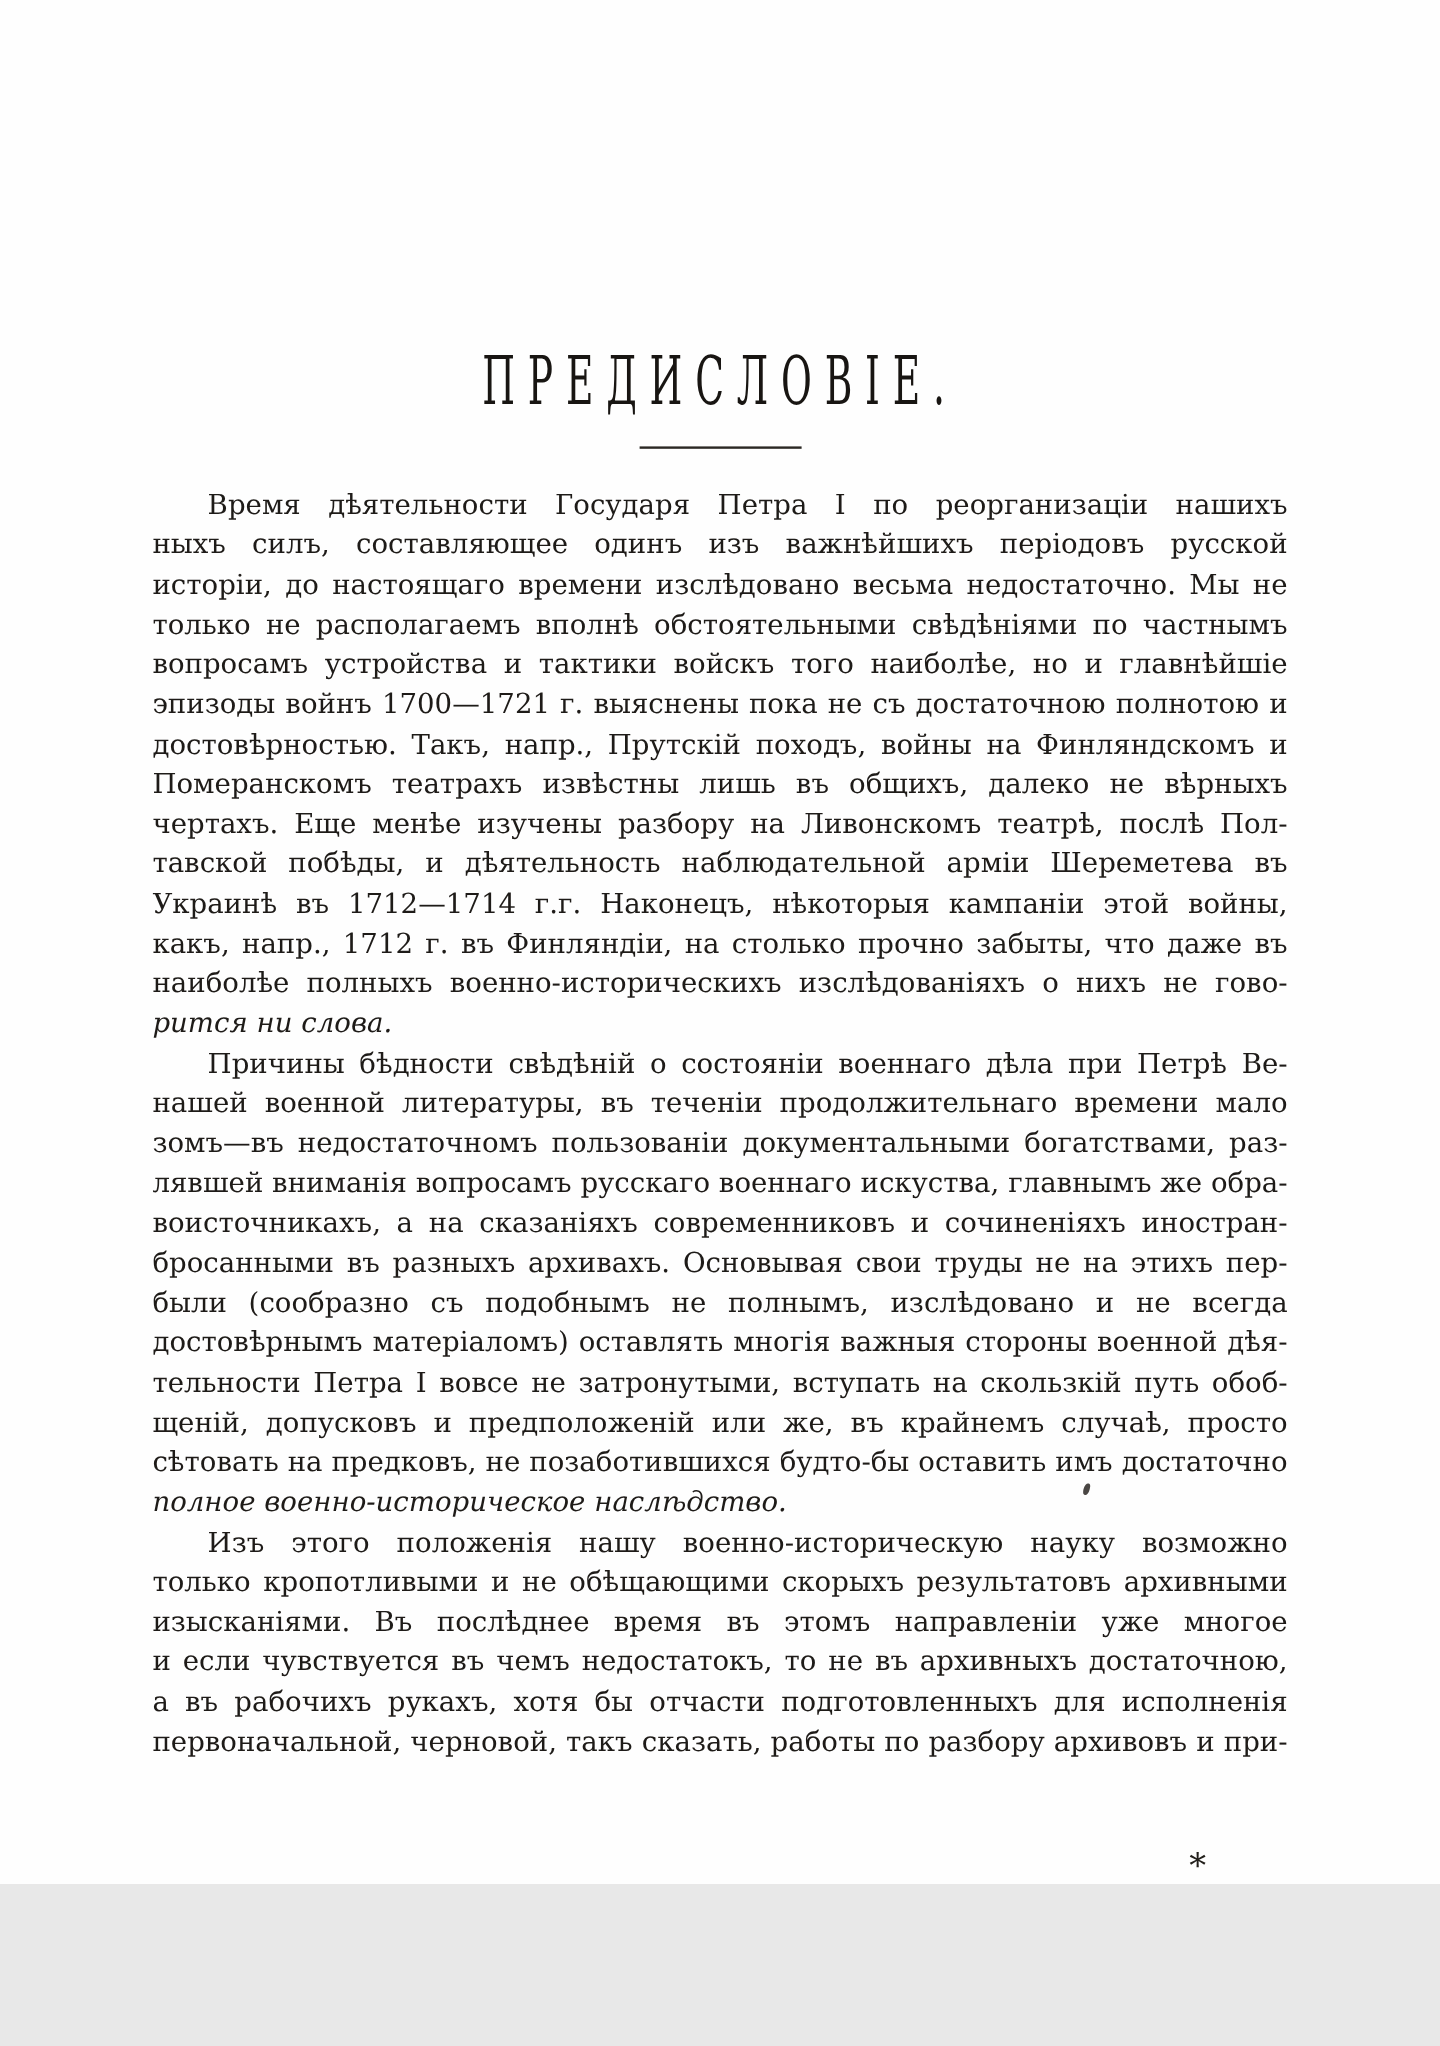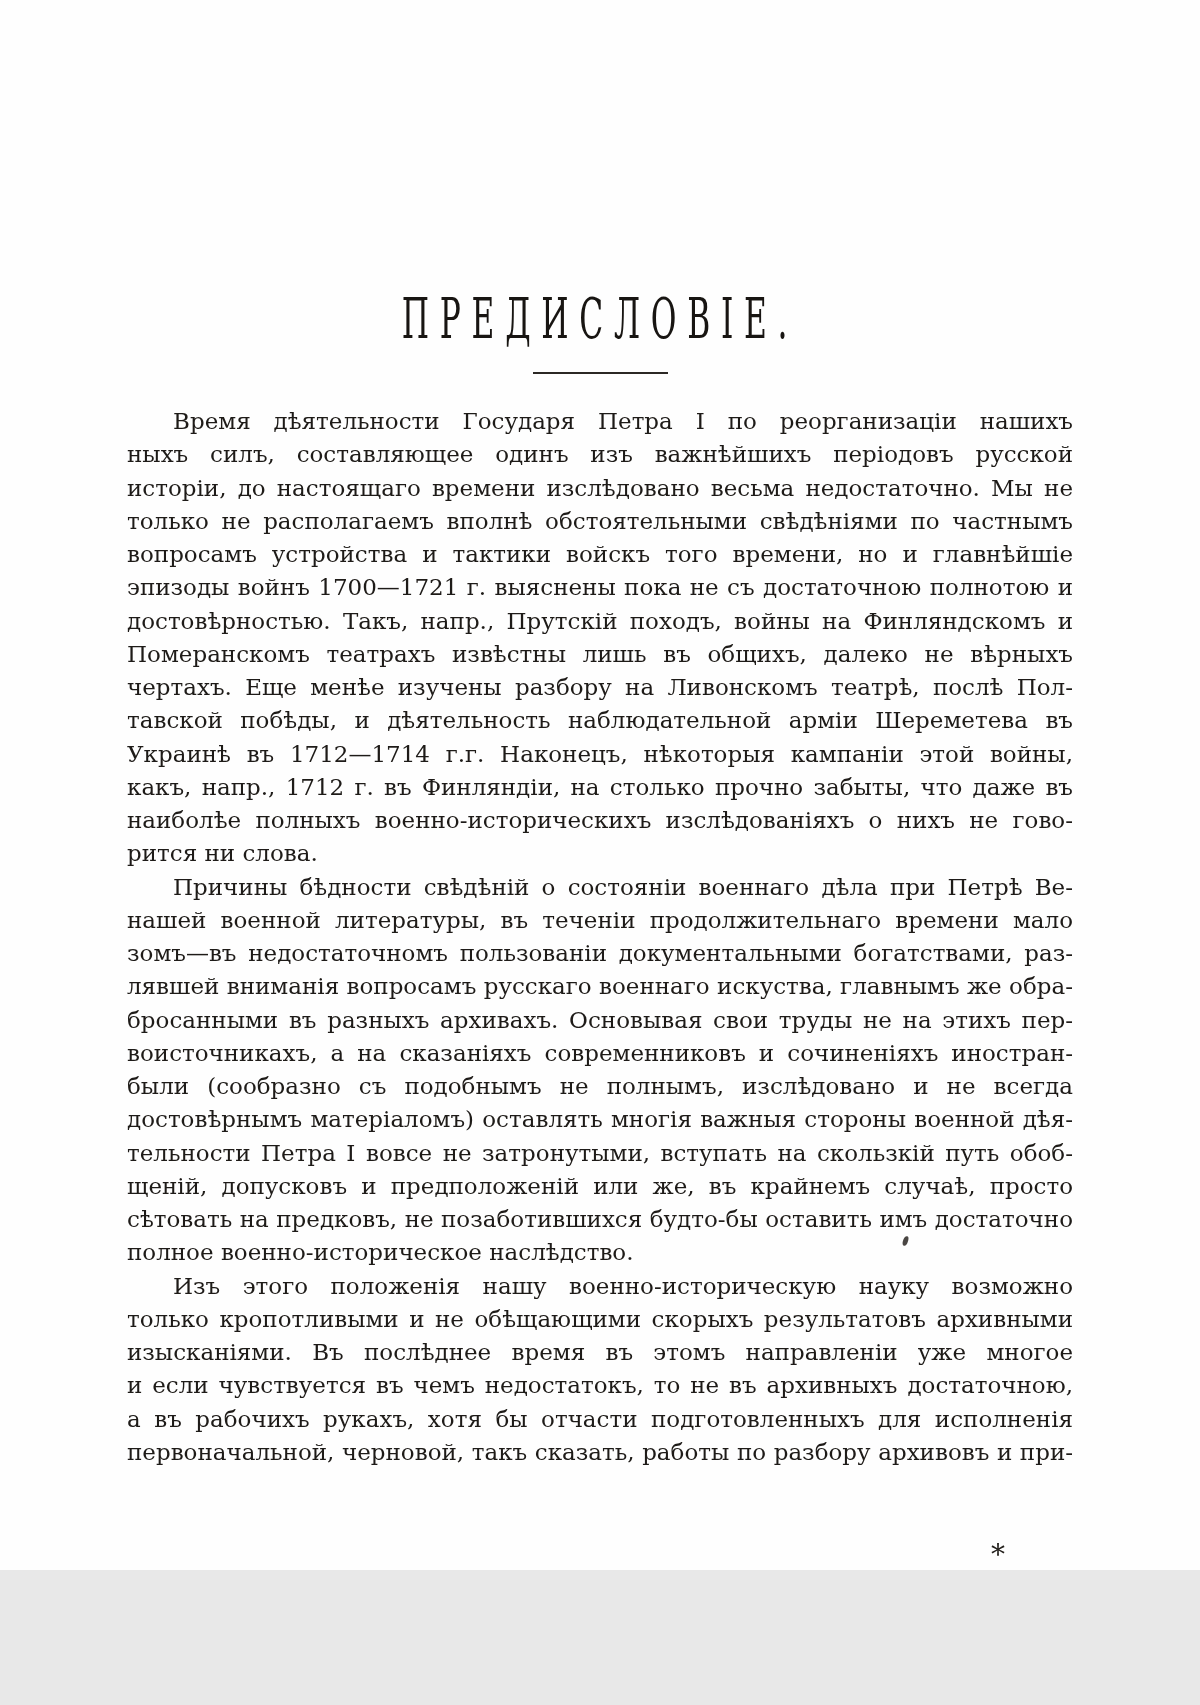"вопросамъ устройства и тактики войскъ" div.line { text: времени -> наиболѣе }
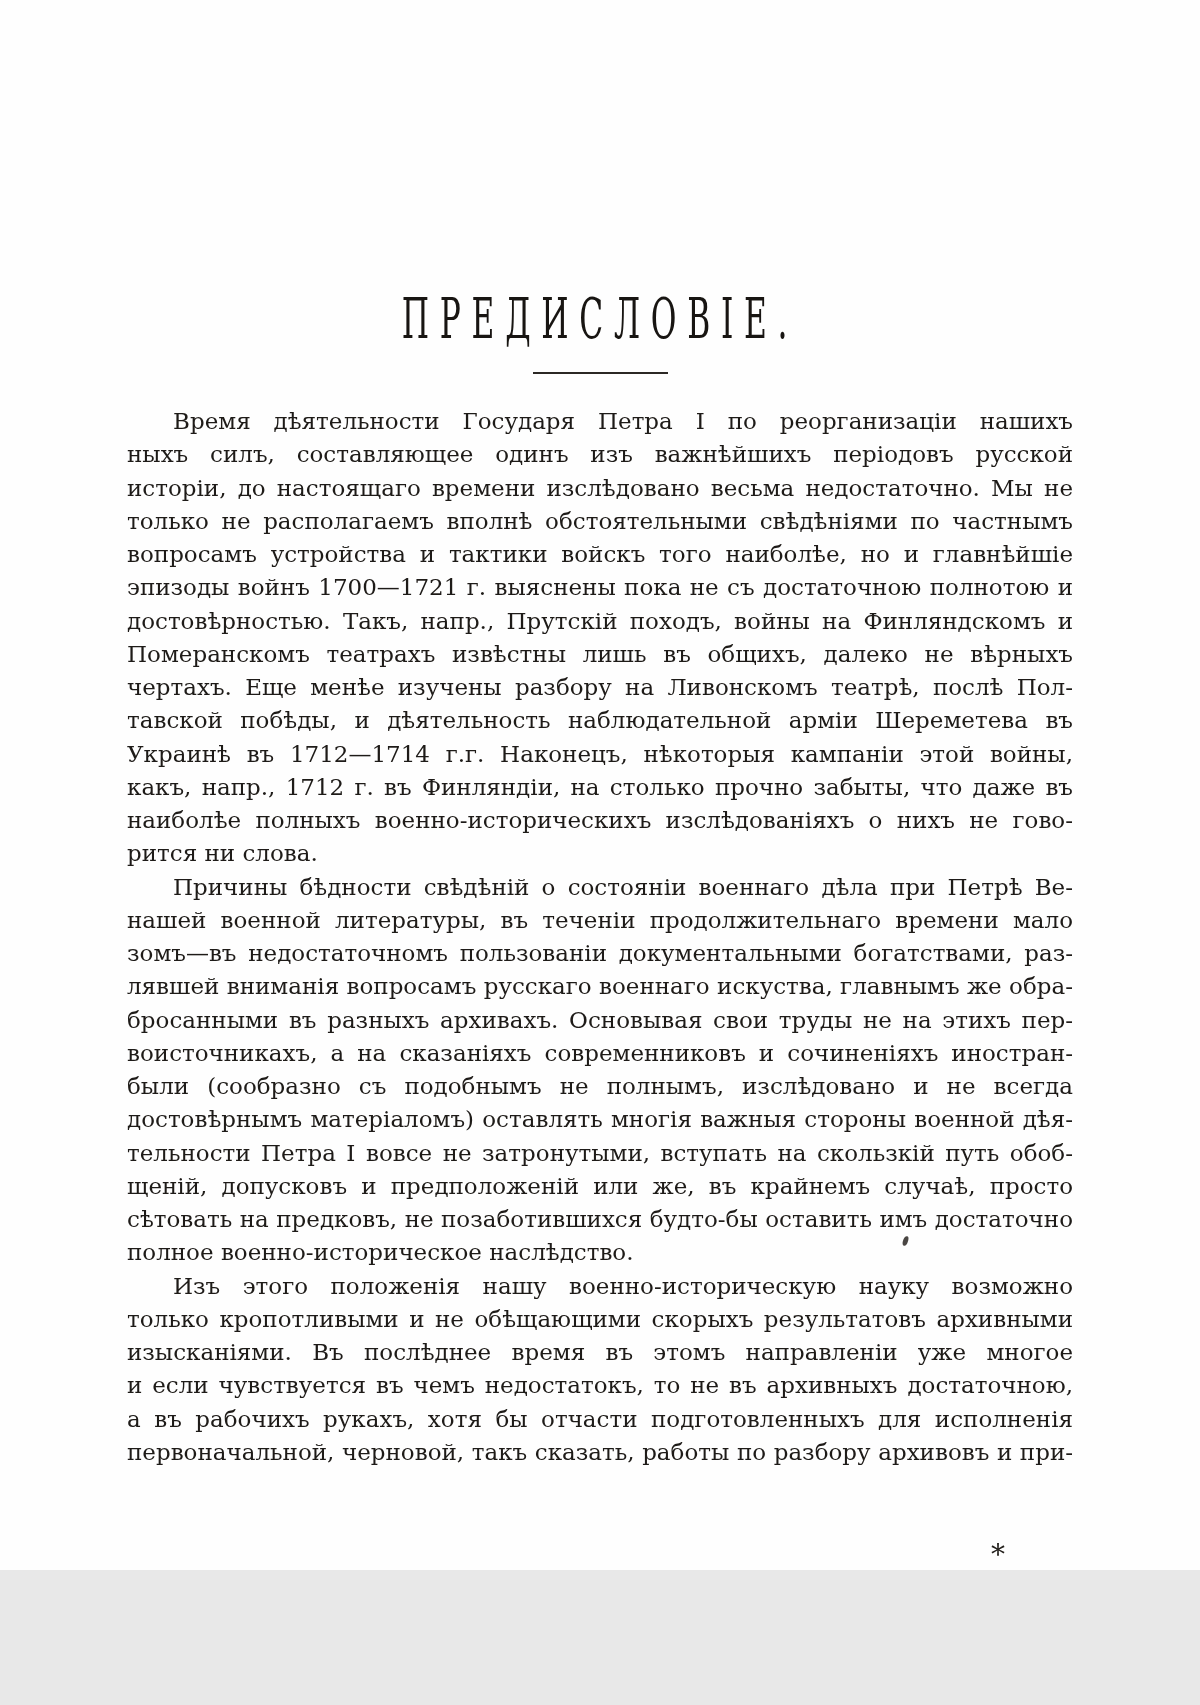"рится ни слова." .line.flush { font-style: none -> italic }
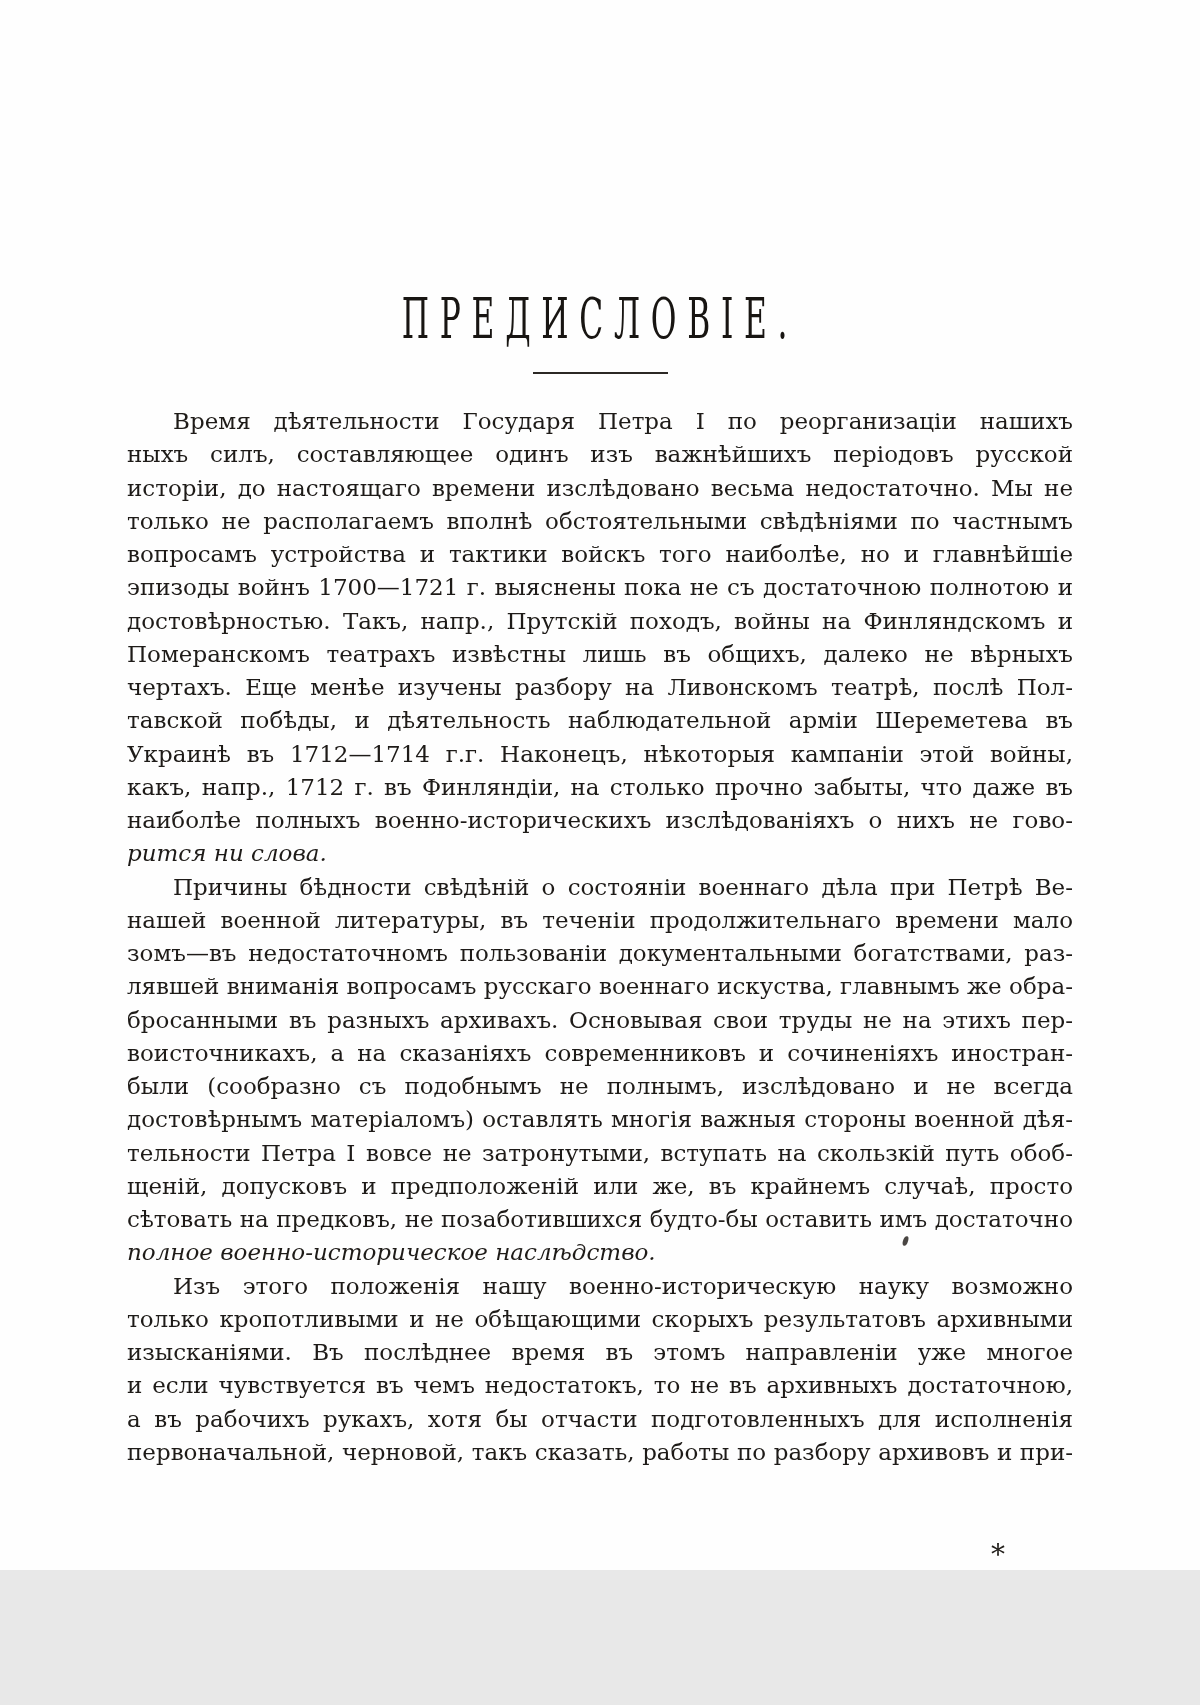"бросанными въ разныхъ архивахъ." div.line { order: before "воисточникахъ, а на сказаніяхъ" -> after "воисточникахъ, а на сказаніяхъ" }
